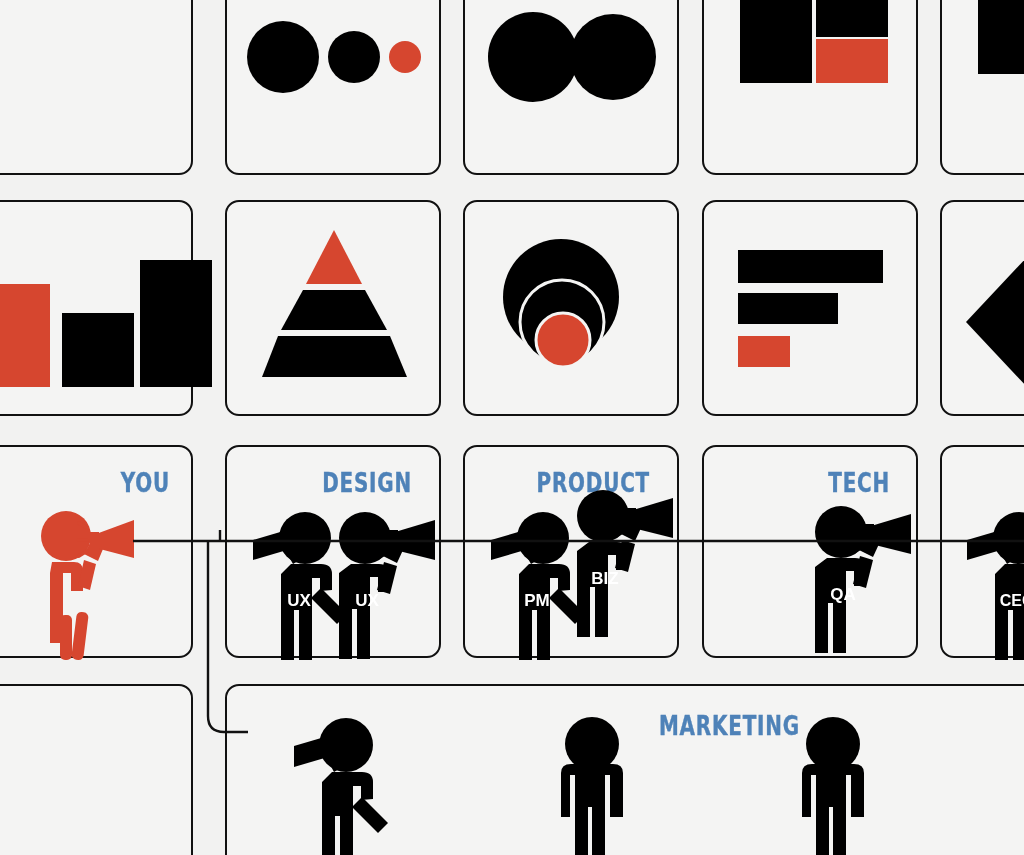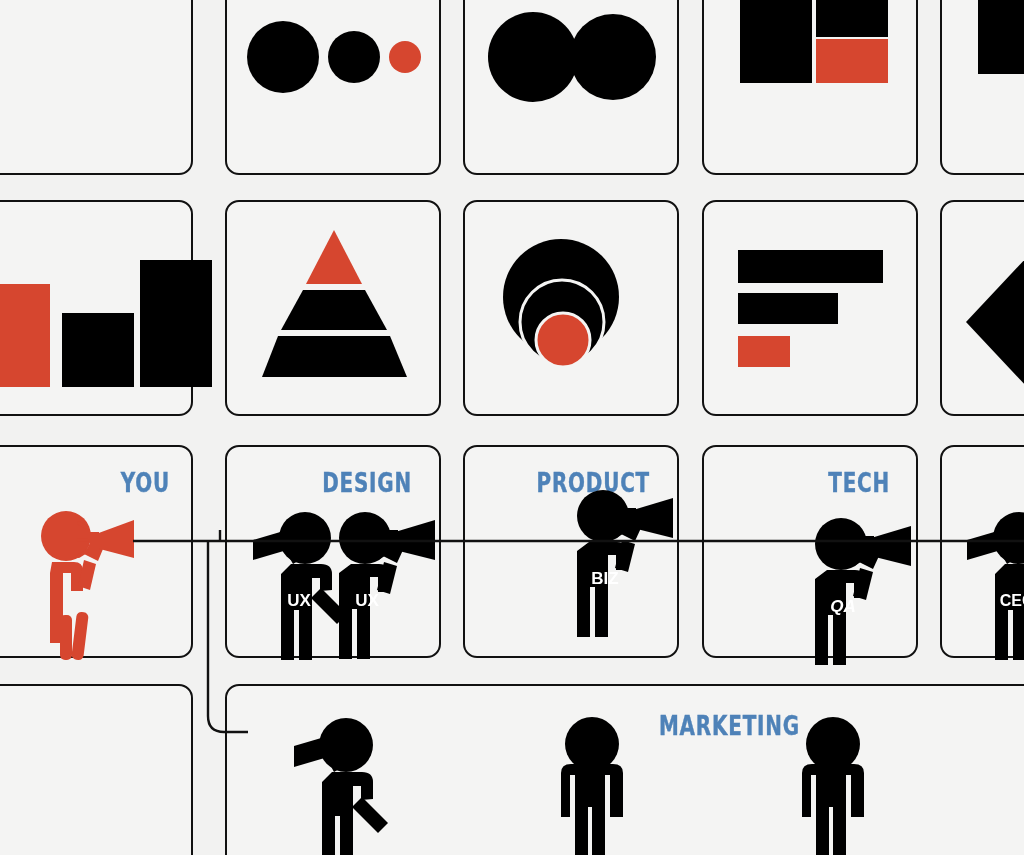"PM" div.ico { html: none -> <div> <svg> <g> <circle></circle> <path></path> <path></path> <path></path> <path></path> <polygon></polygon> <rect></rect> </g> <text>PM</text> </svg> </div> }
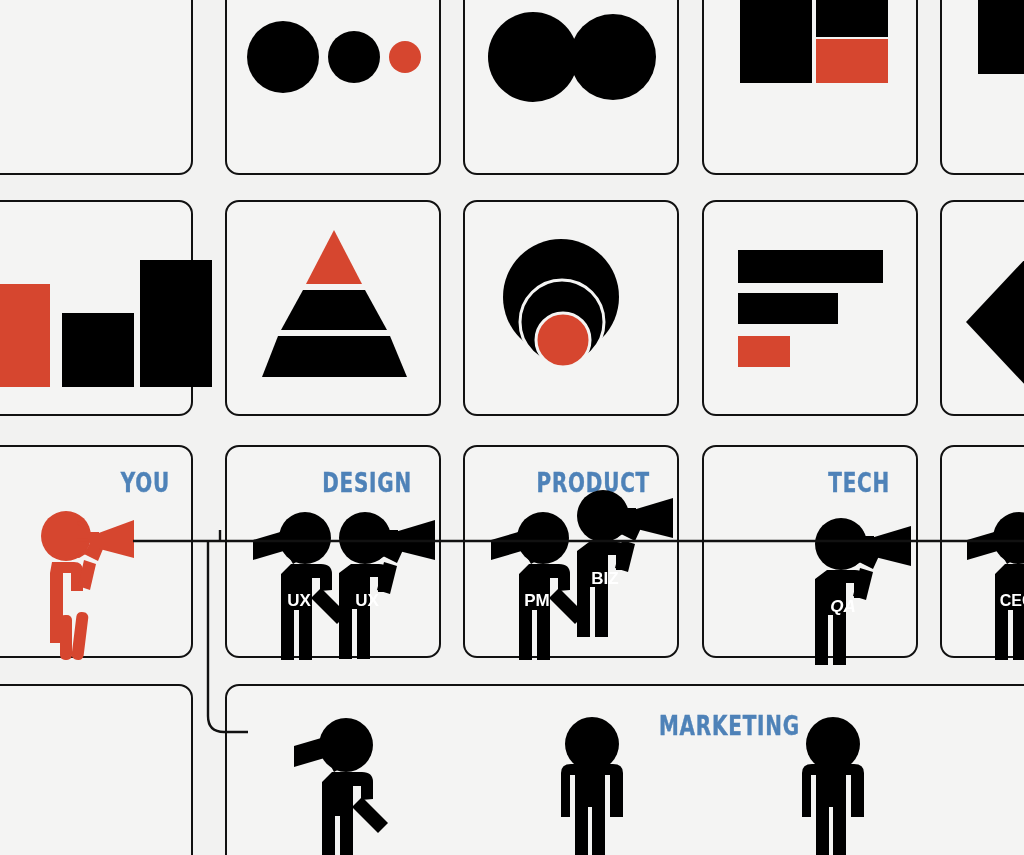"QA" div.ico { font-style: italic -> none; top: 516px -> 504px }
